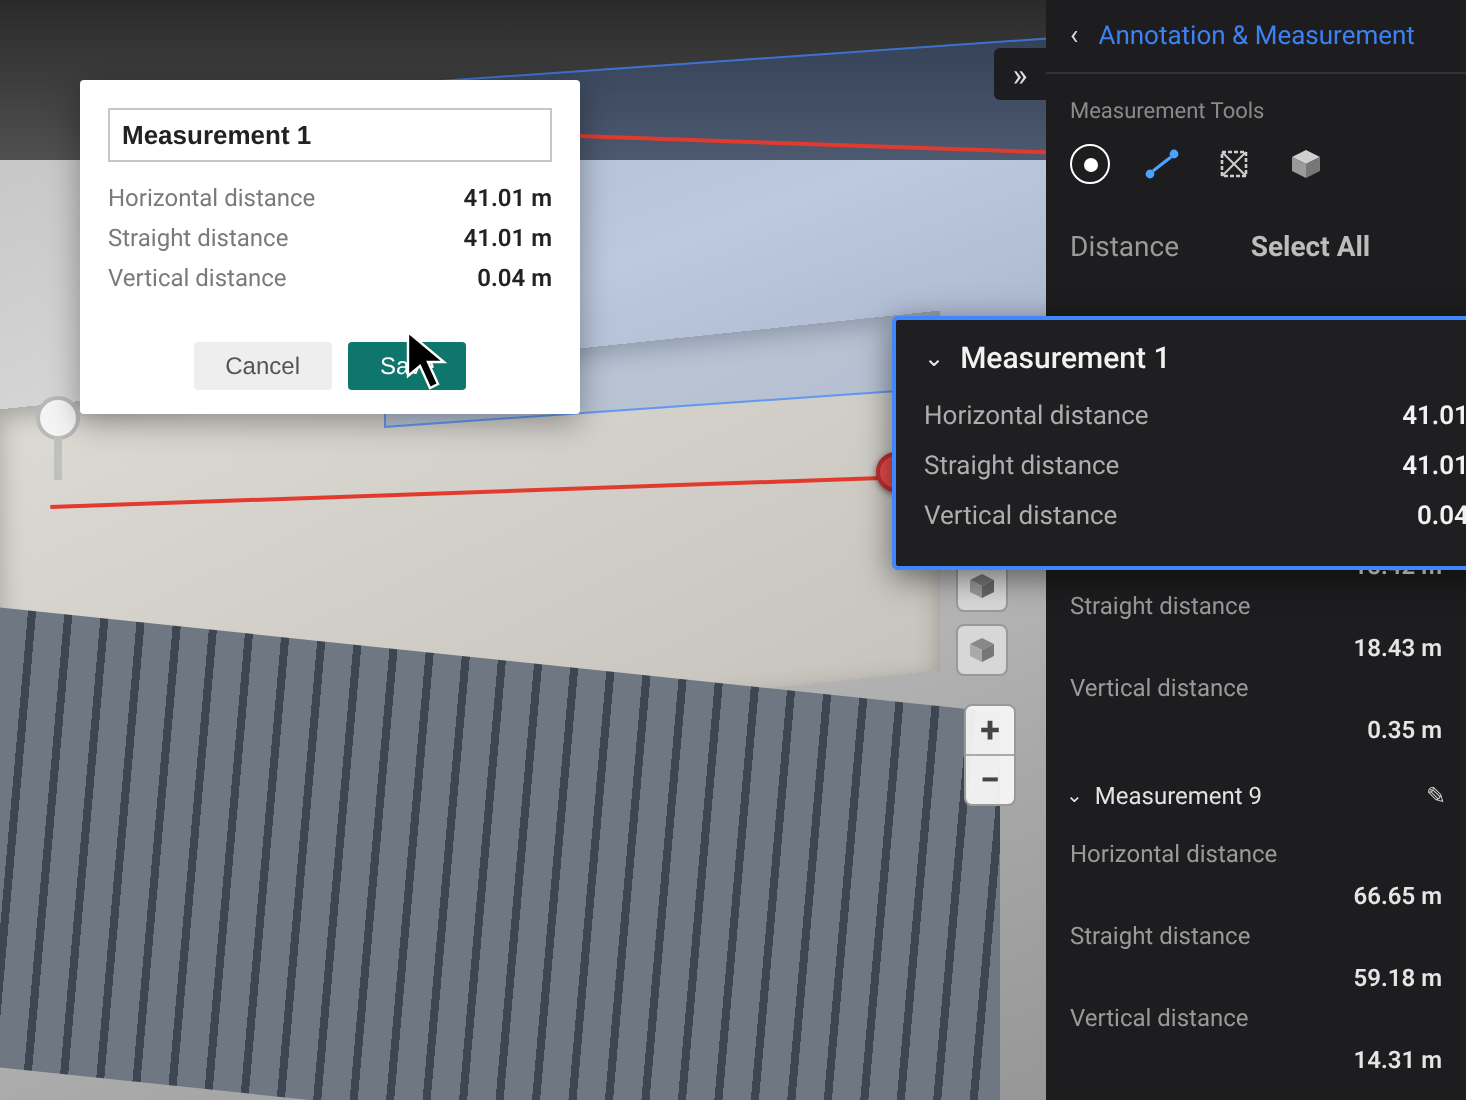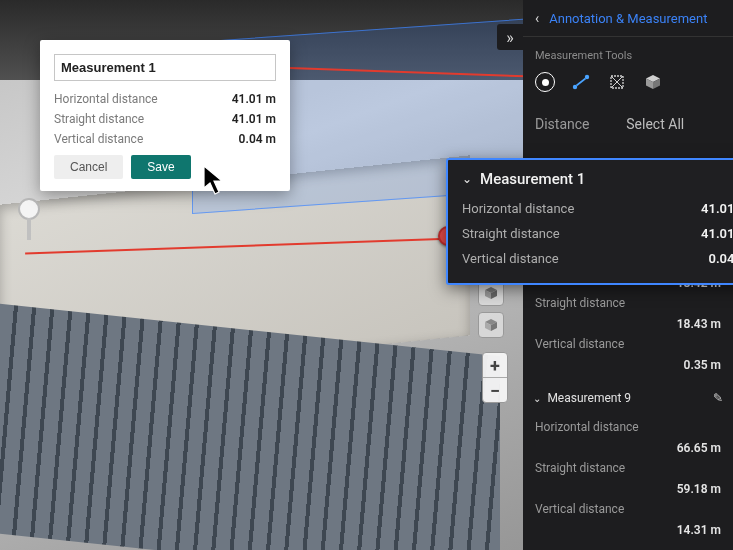"Select All" .dist-header span:last-child { font-weight: none -> bold }
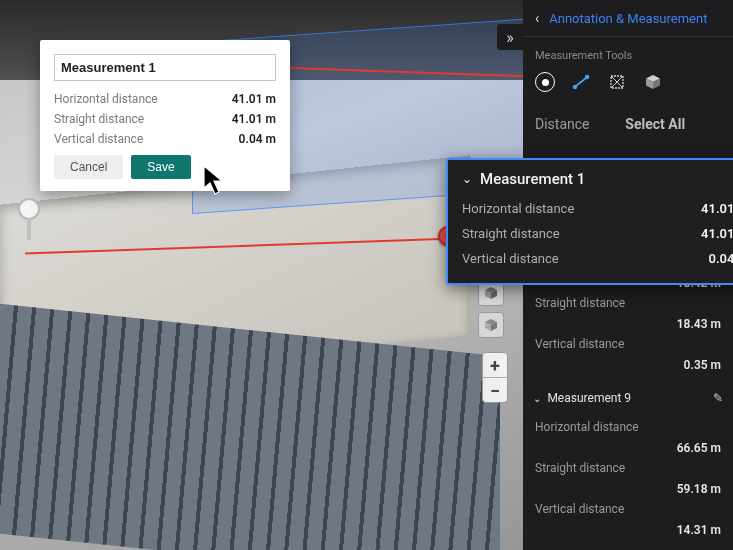"Cancel" .popup .actions { justify-content: flex-start -> center; margin-top: 6px -> 22px }
